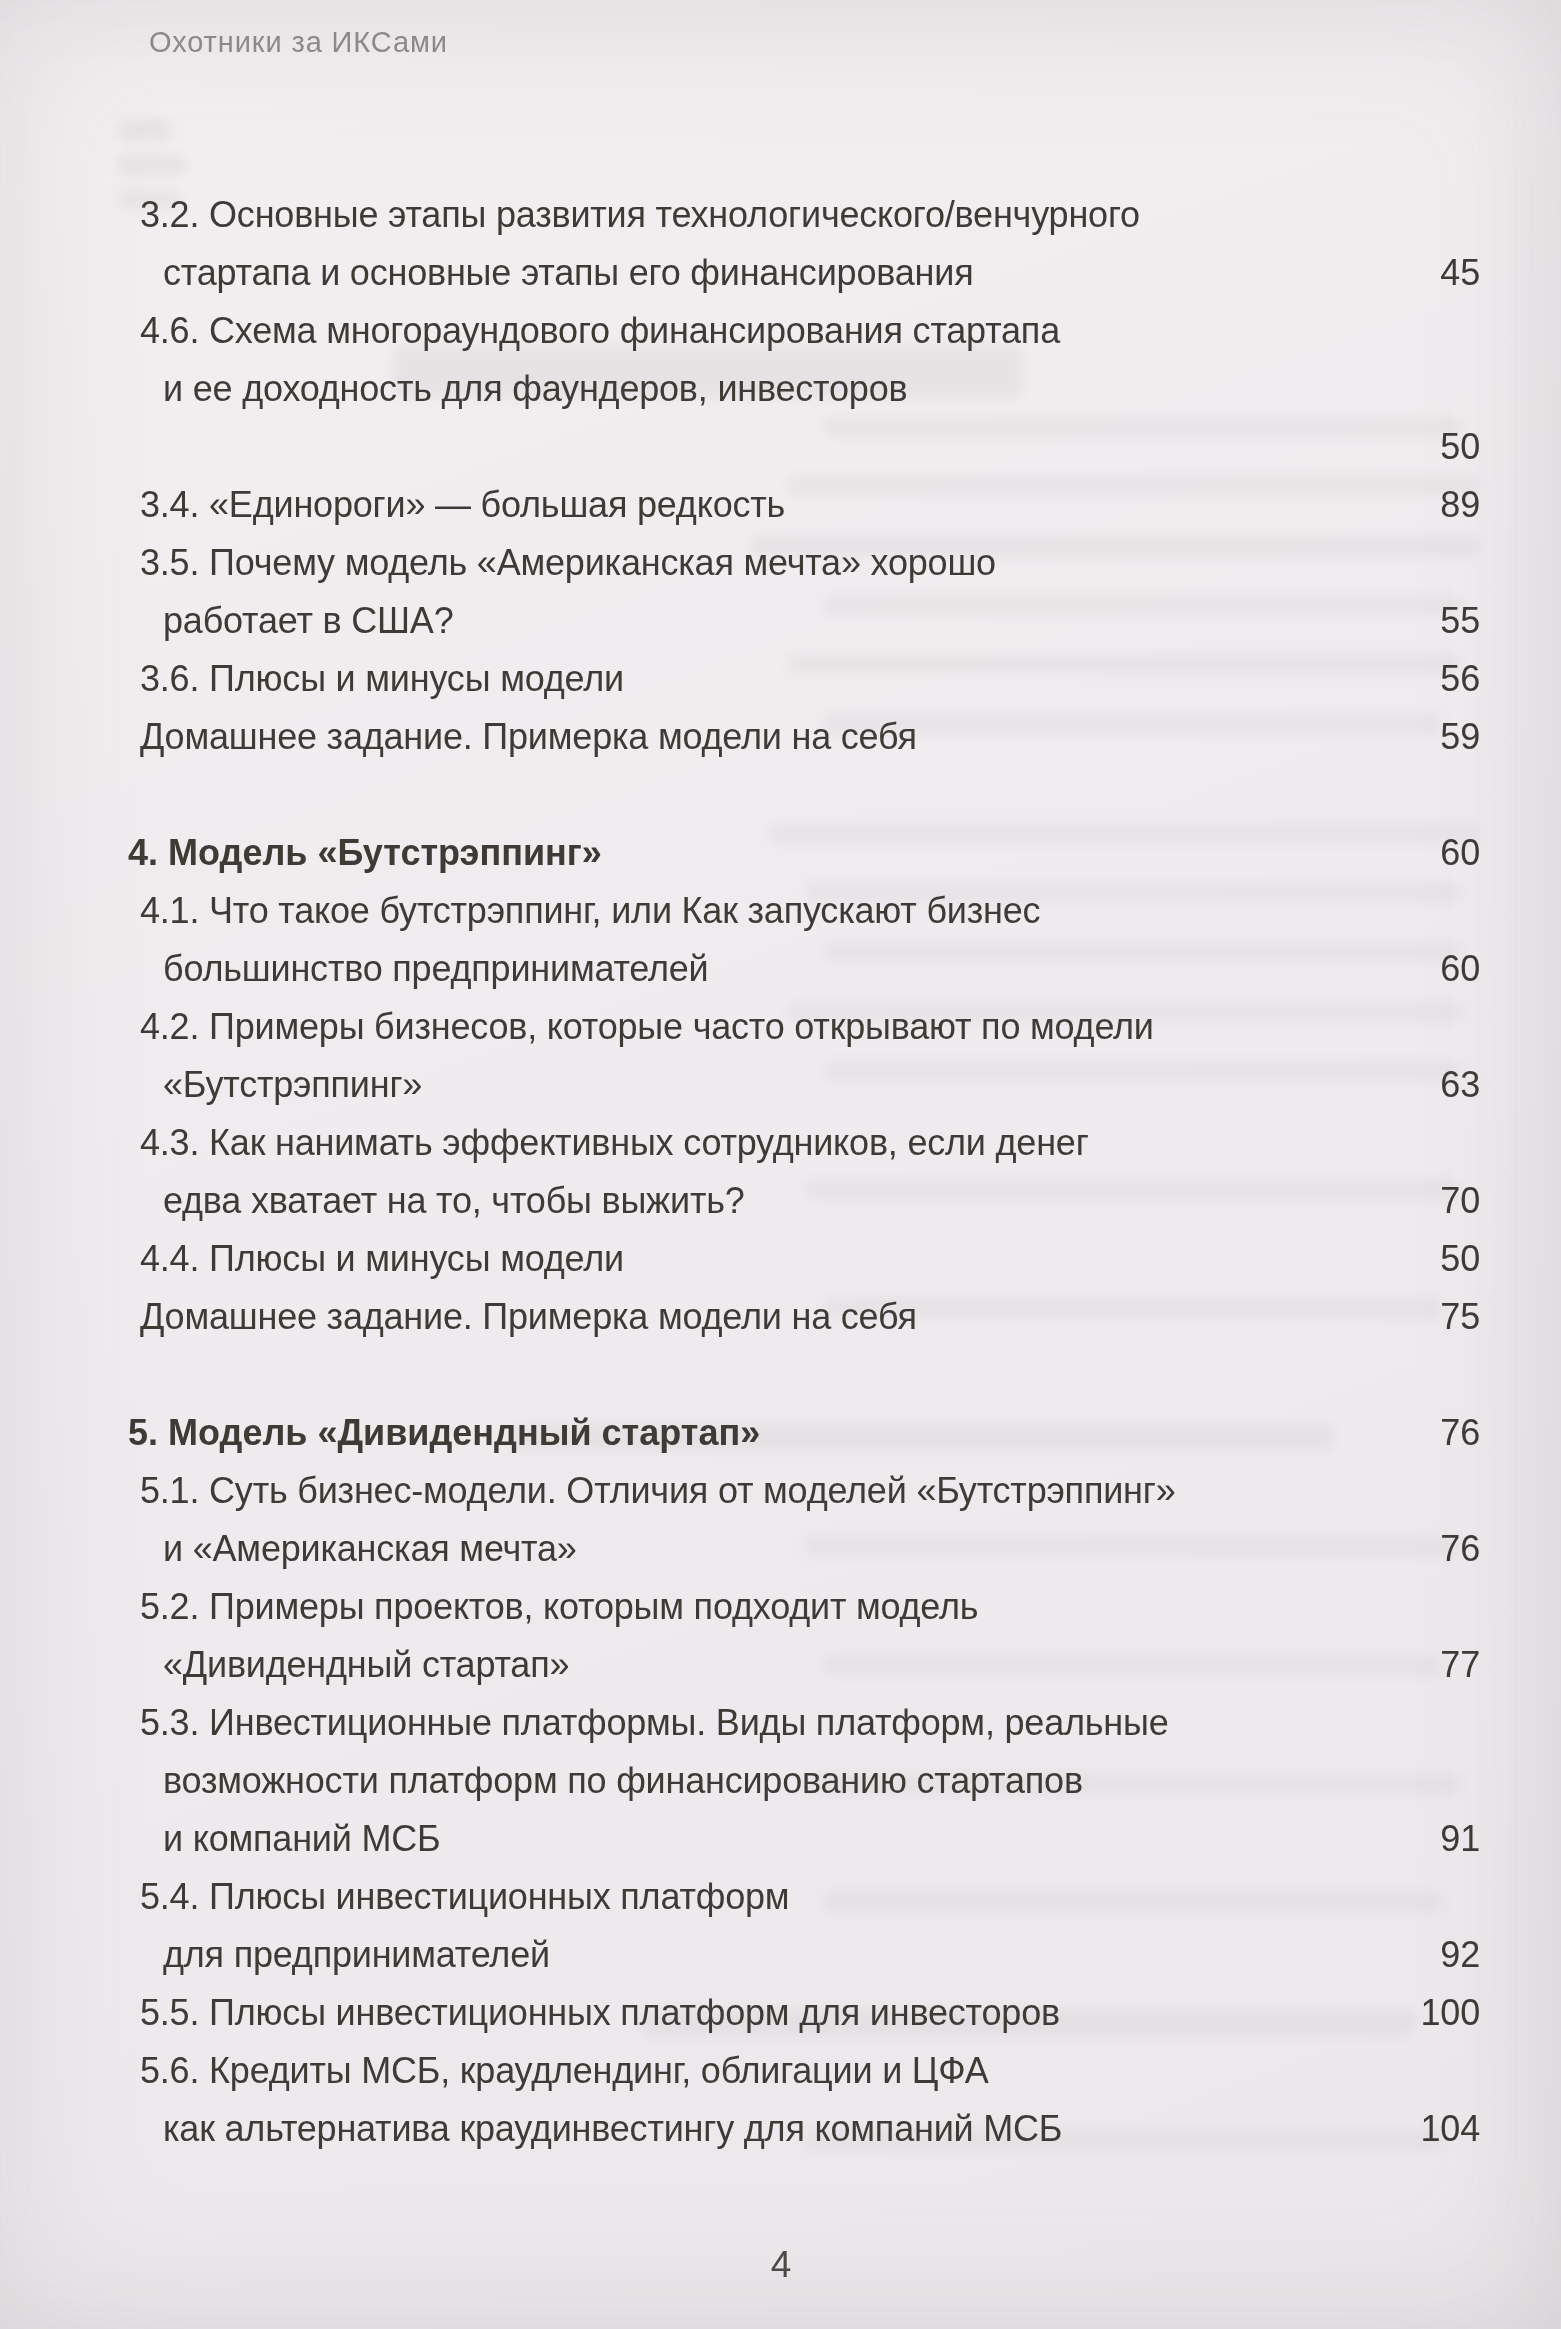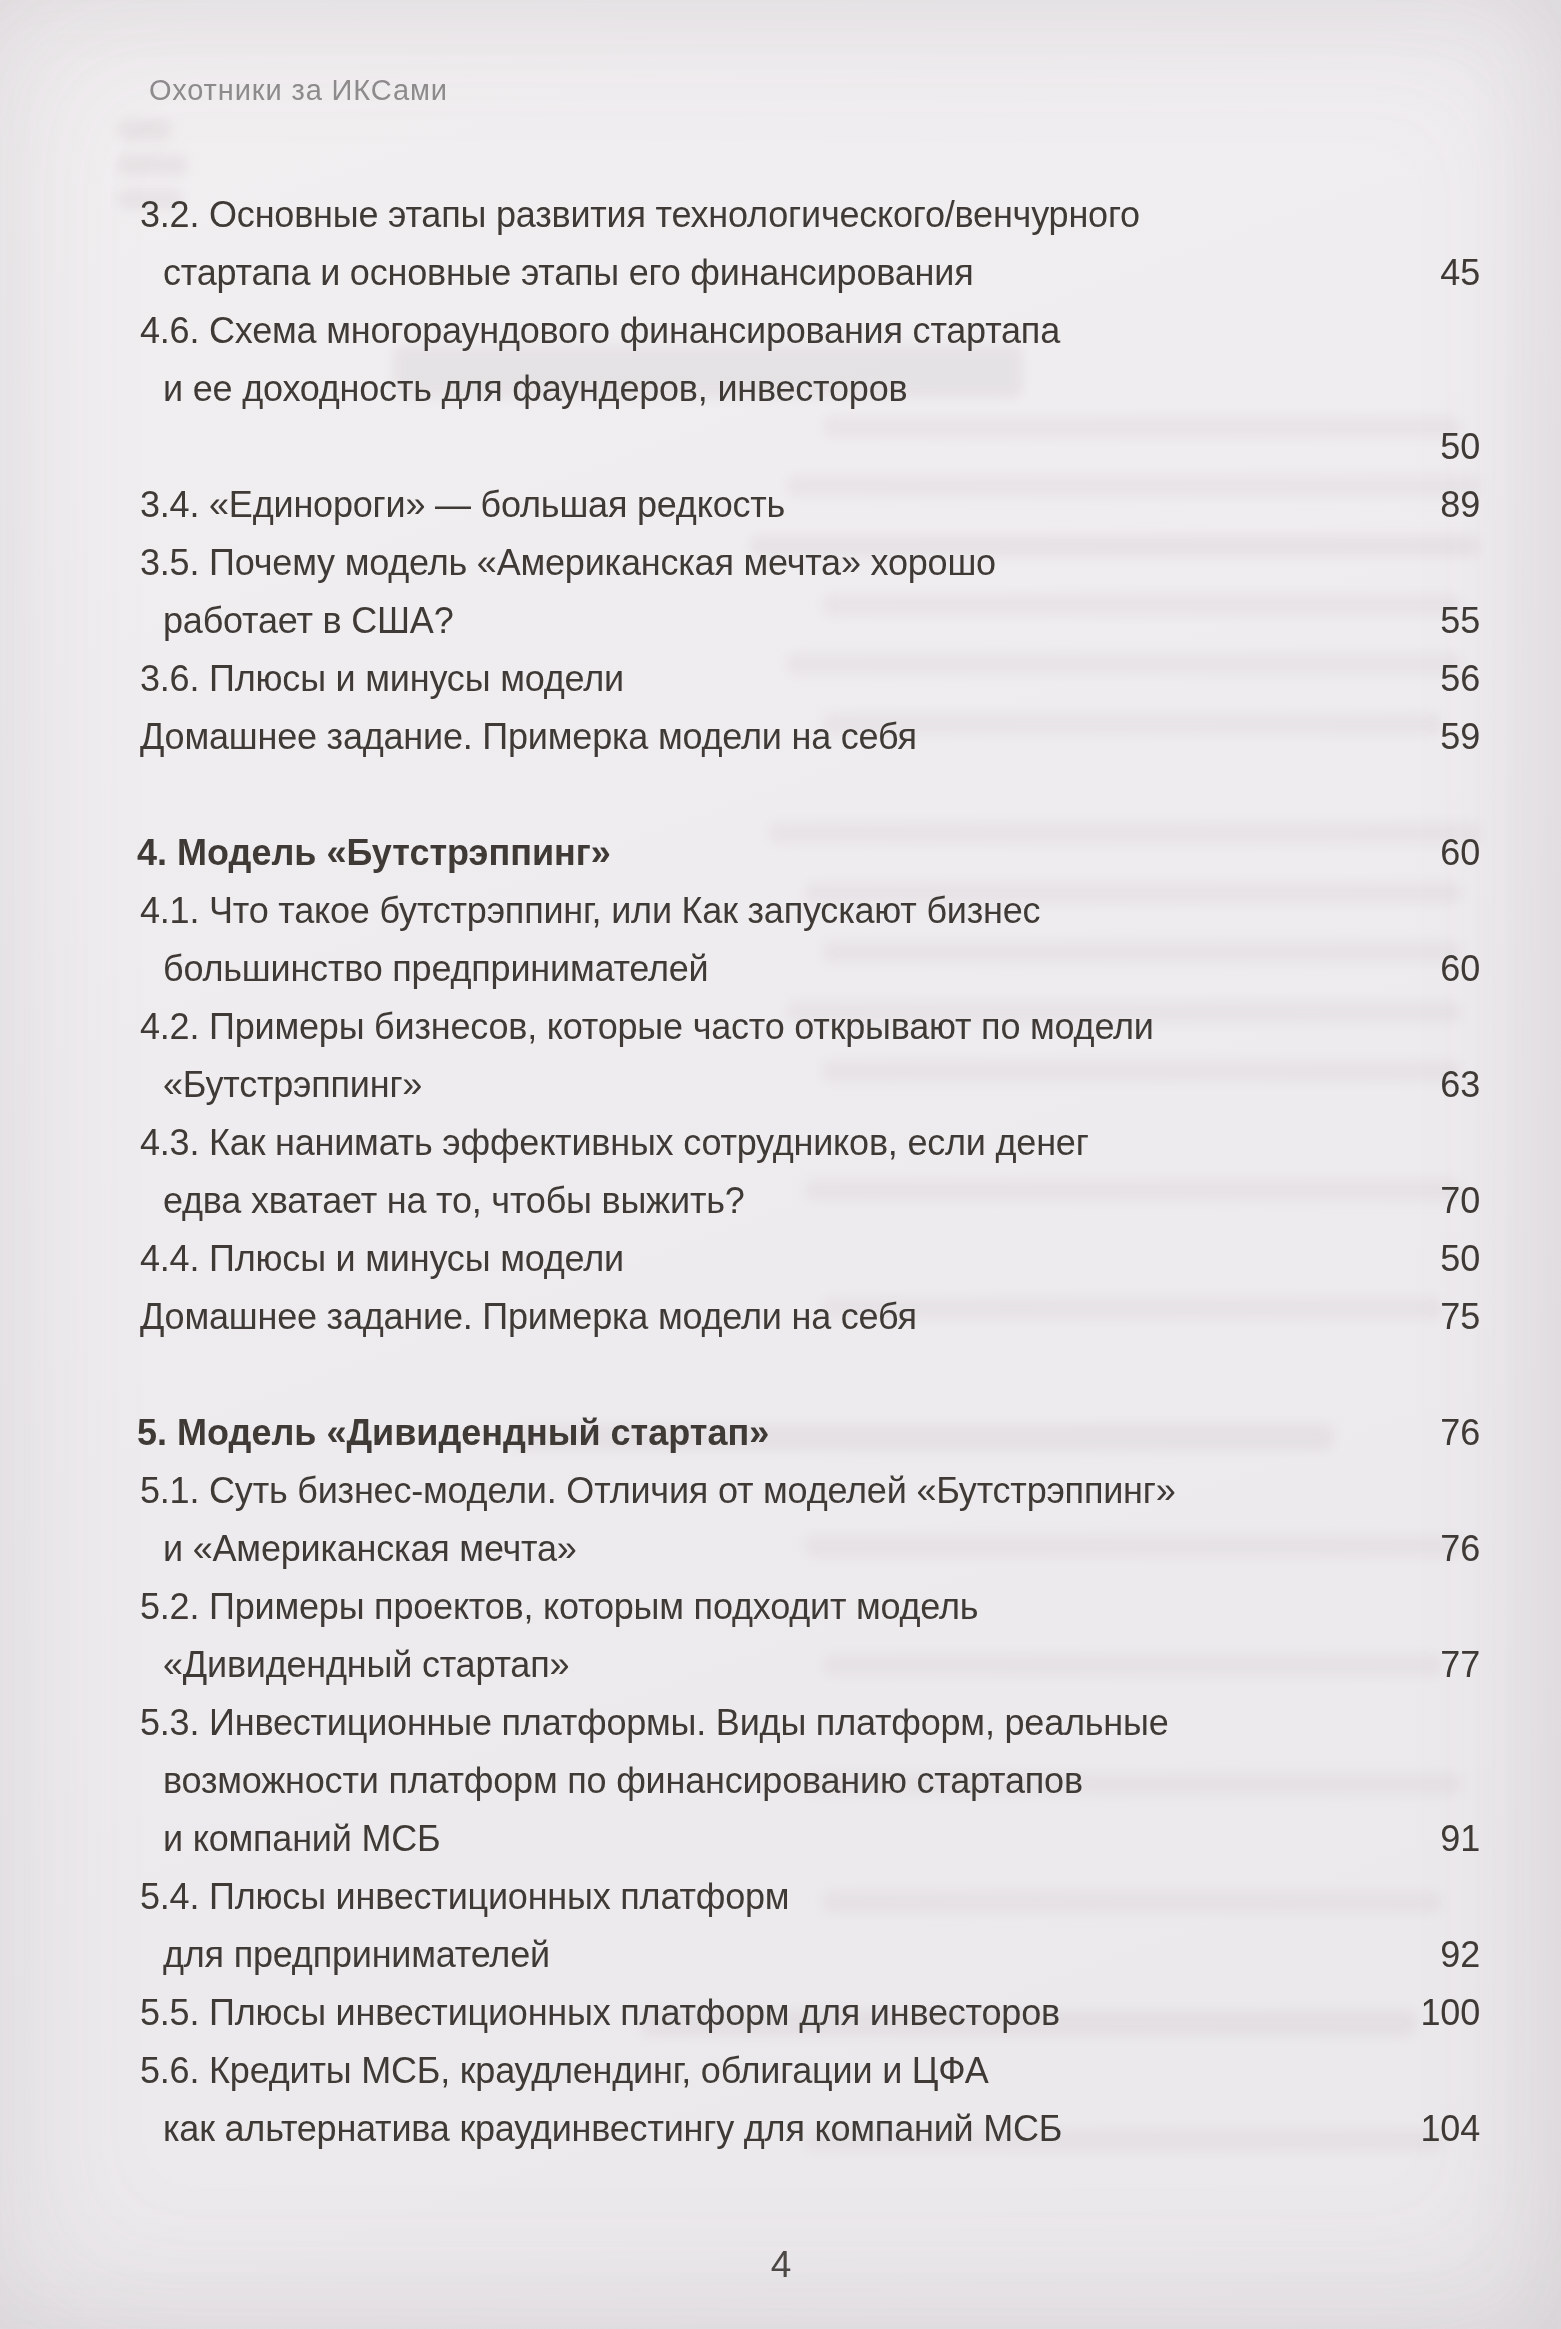"Охотники за ИКСами" .running-header { margin-top: 48px -> none }
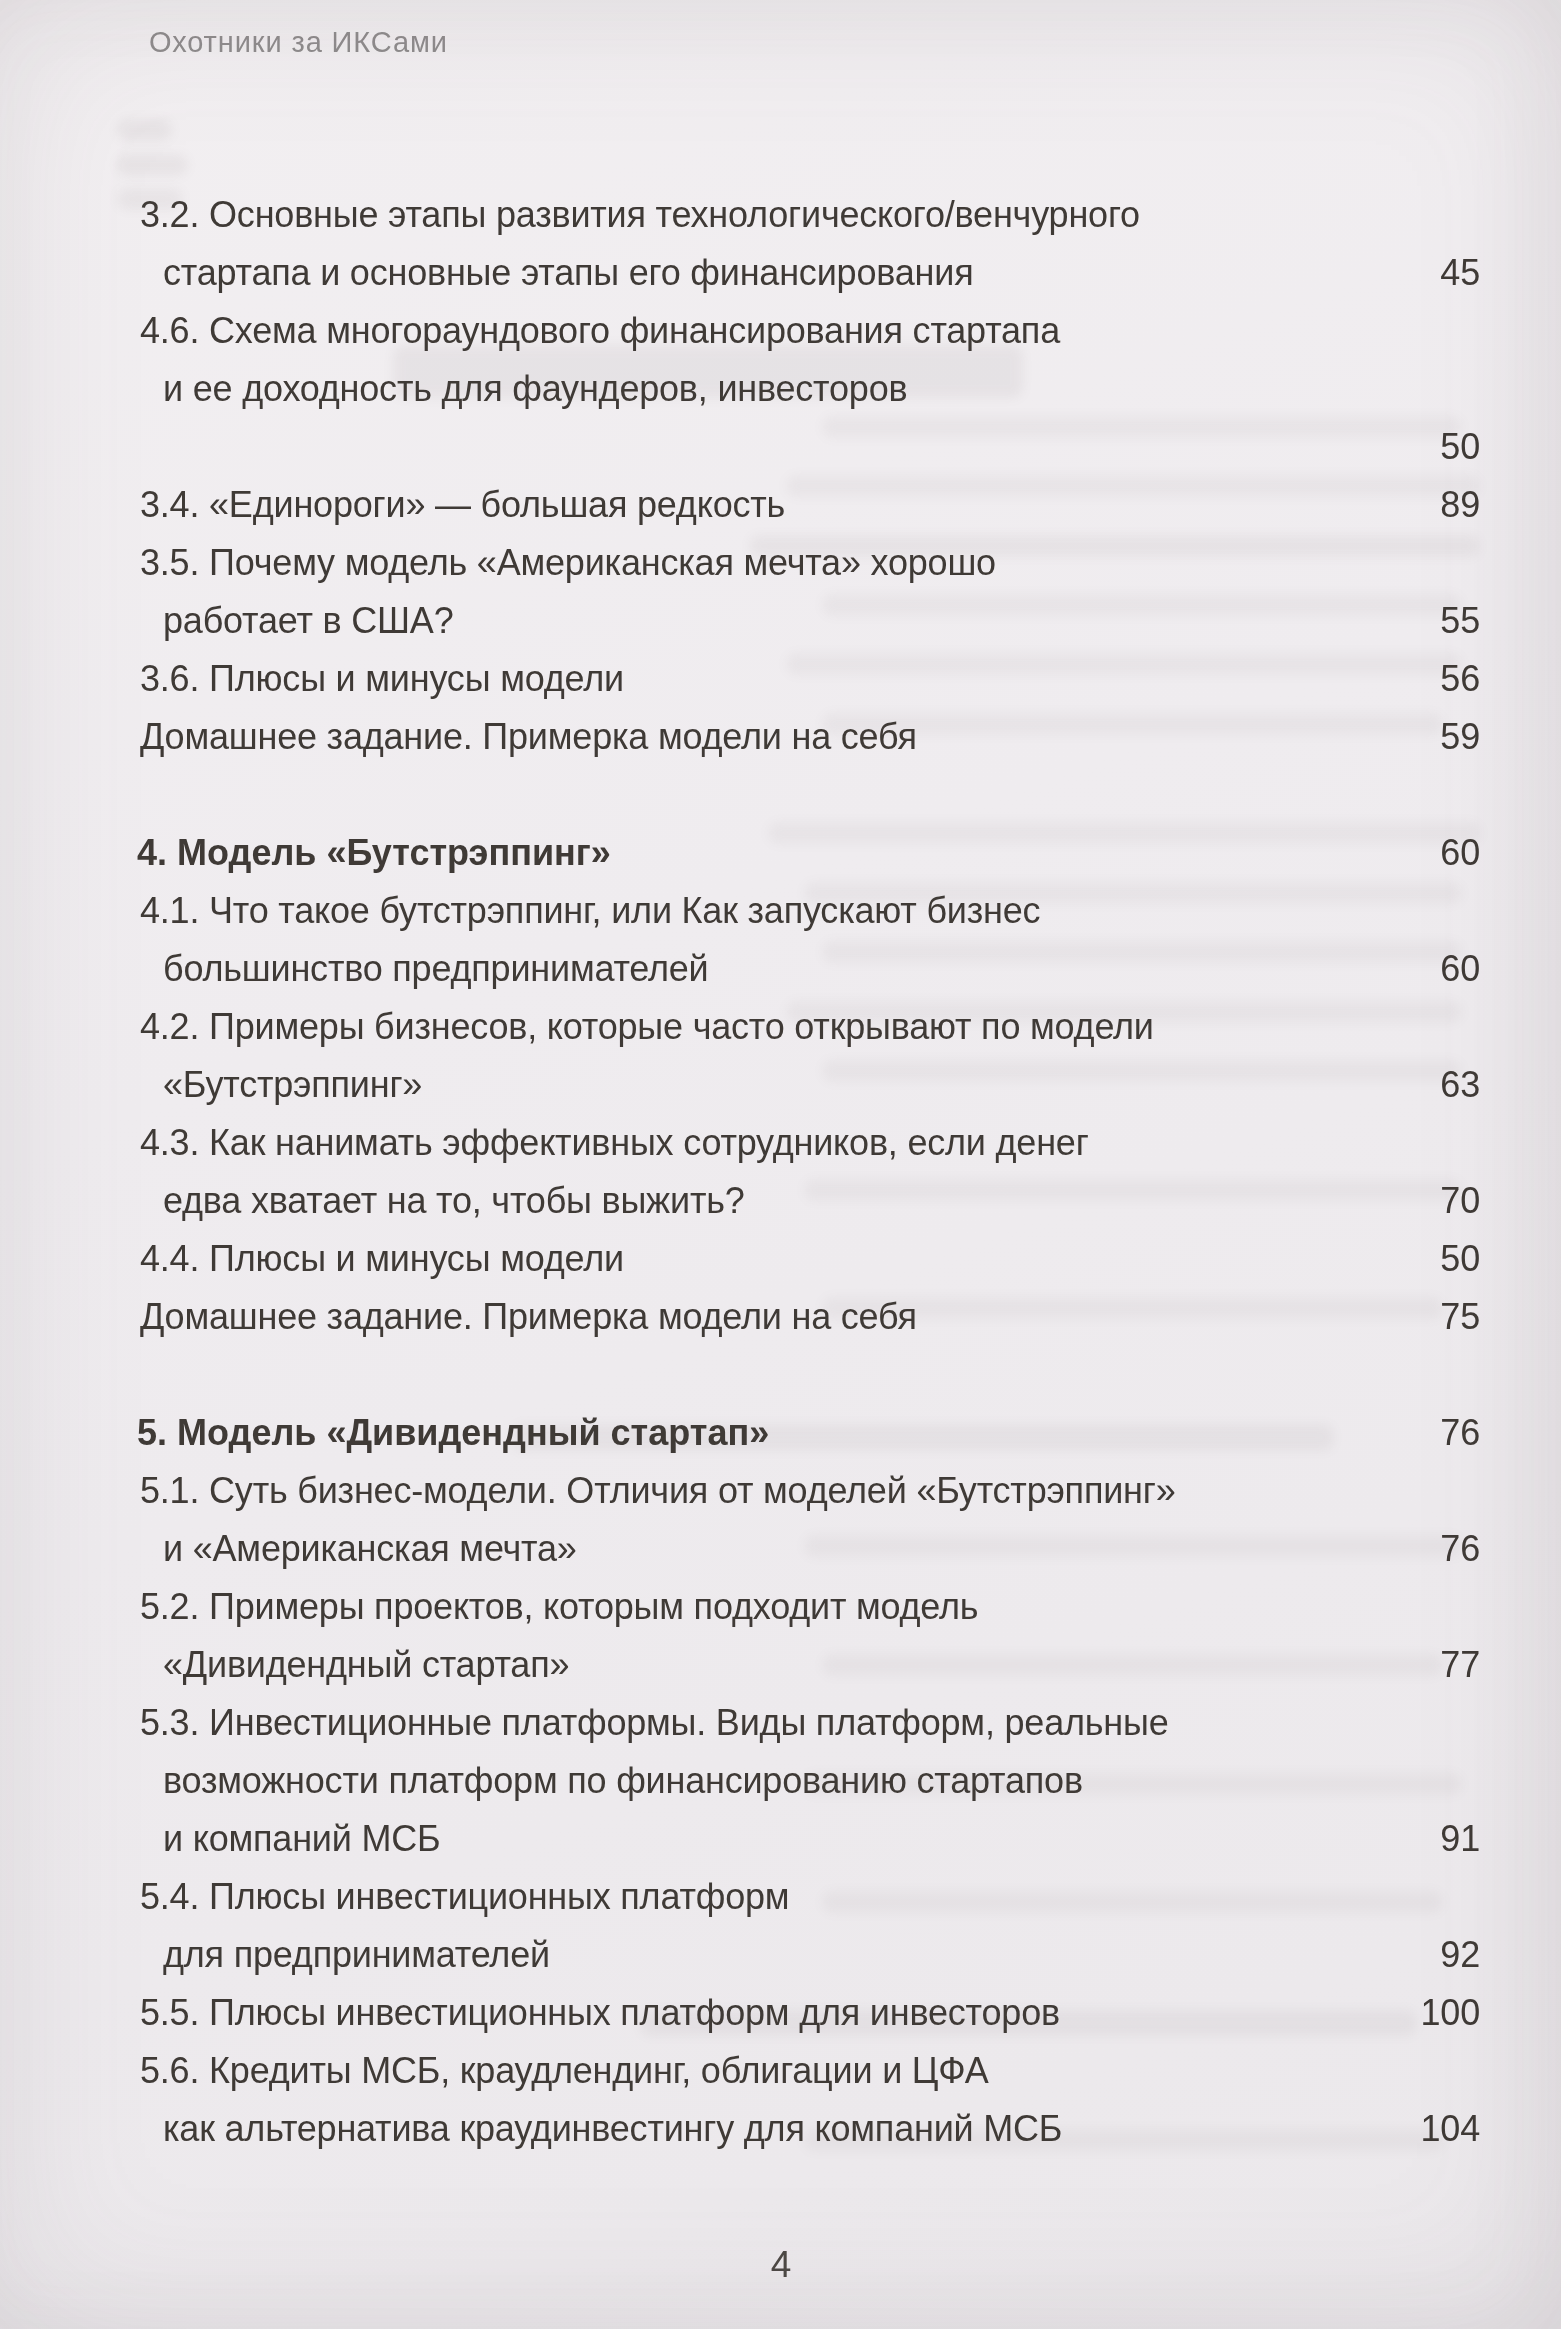"4. Модель «Бутстрэппинг»" .entry.gap { margin-left: 9px -> none }
